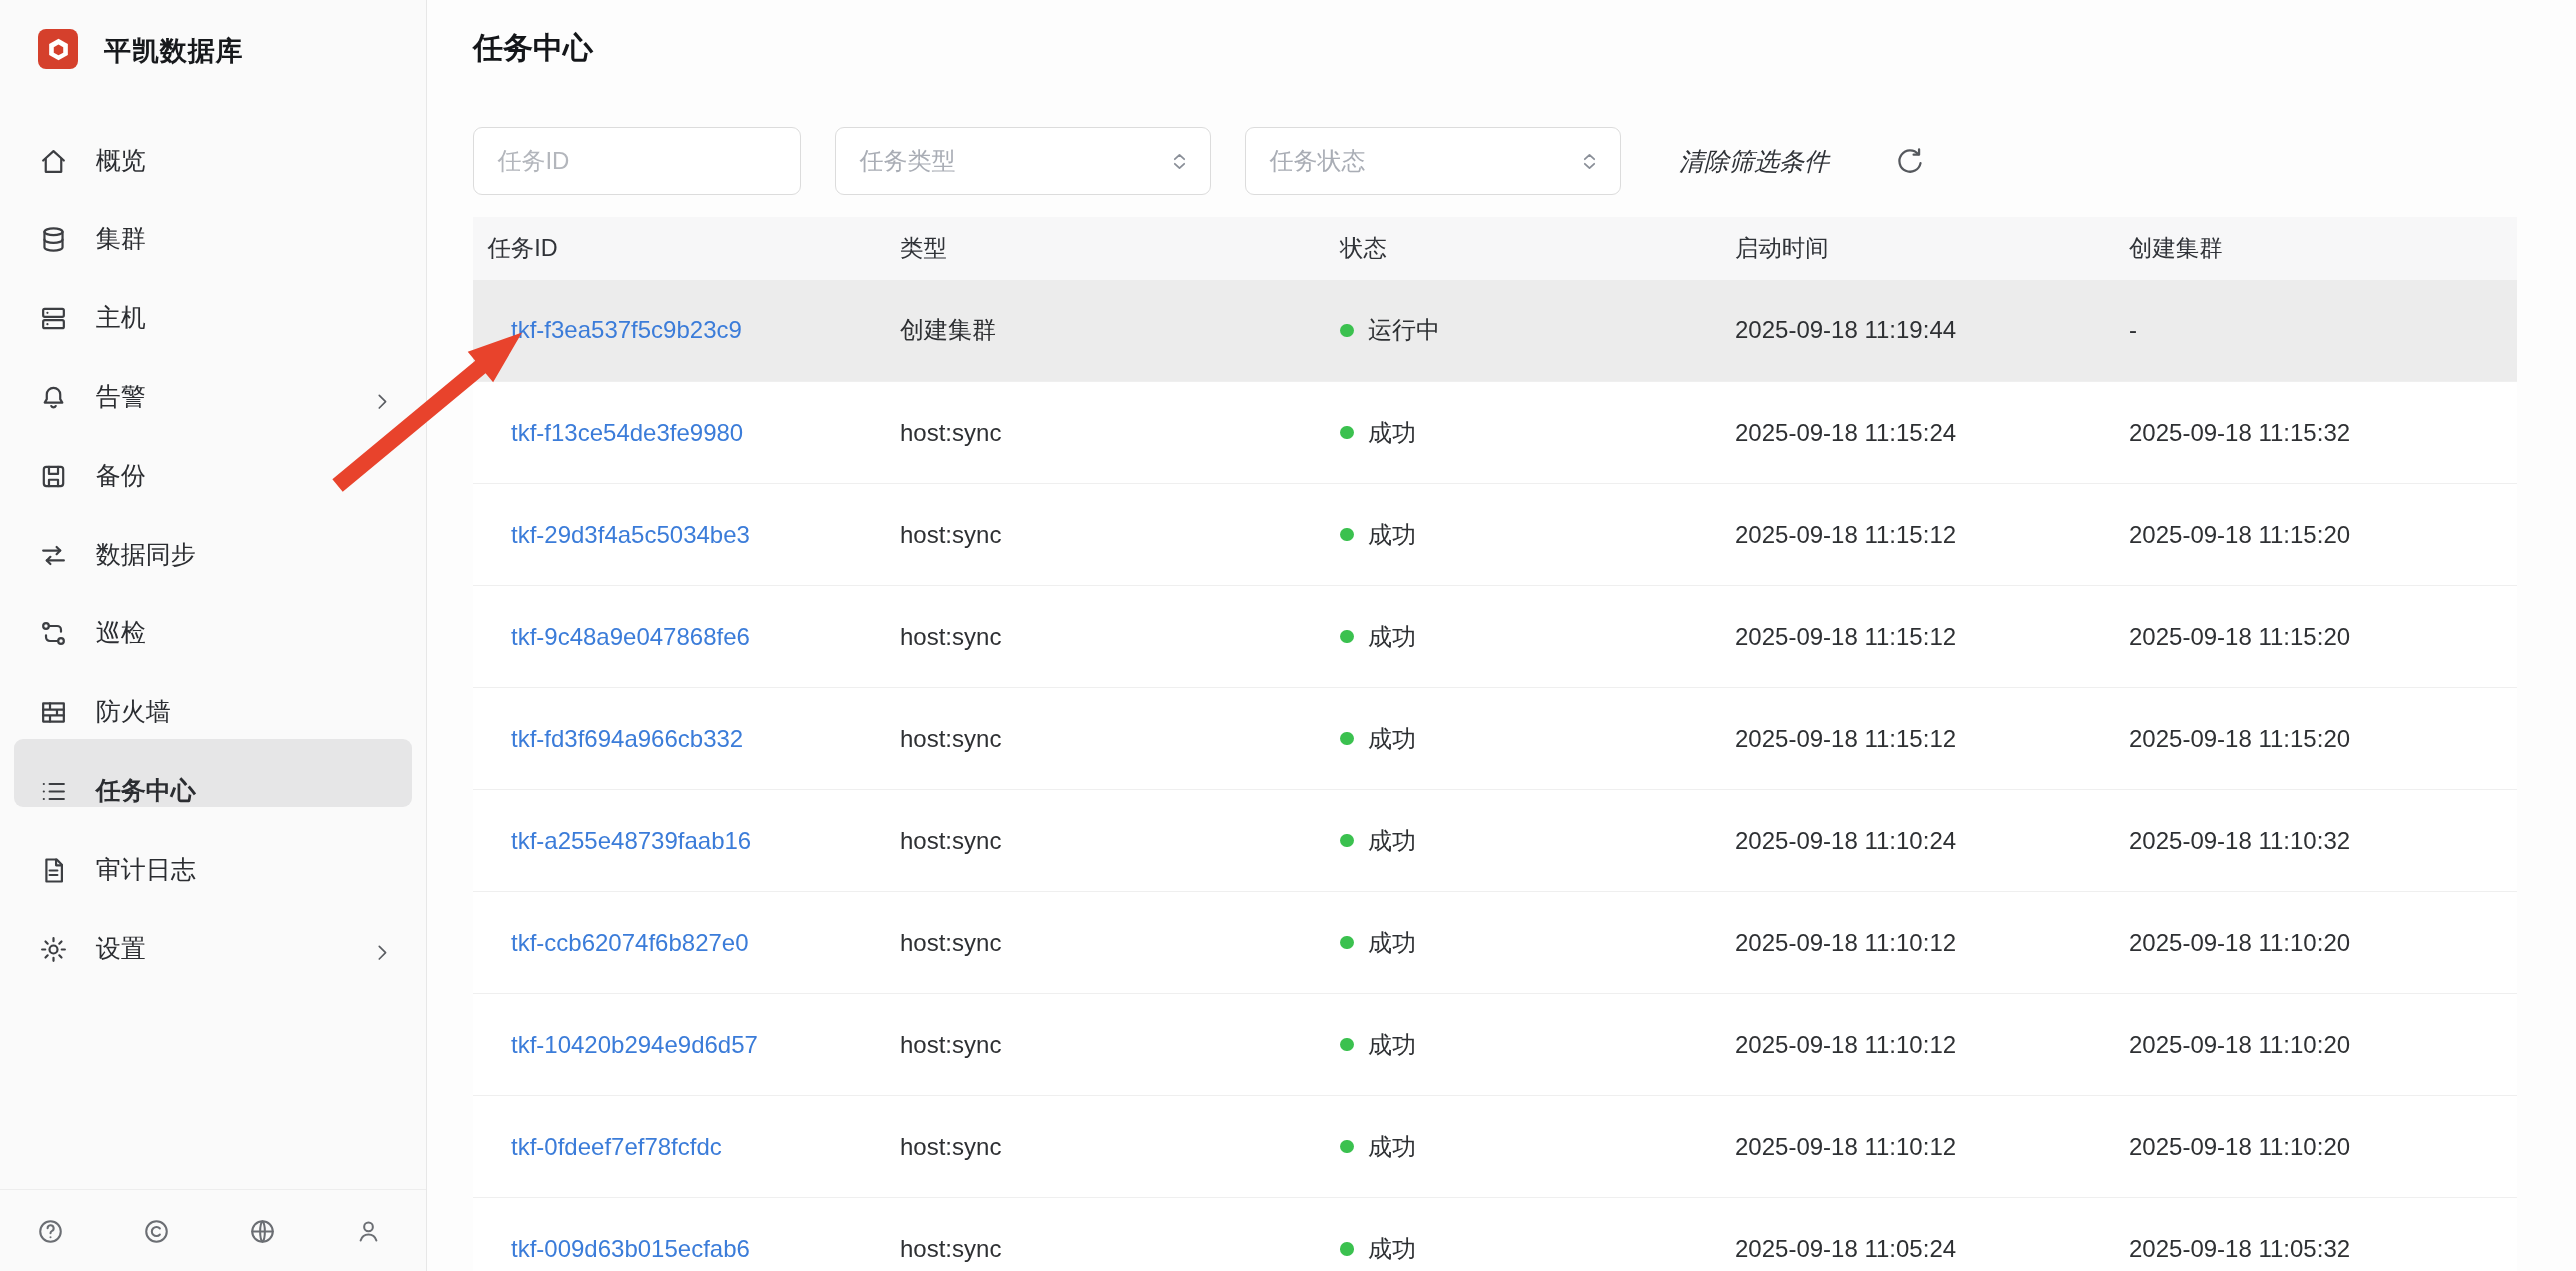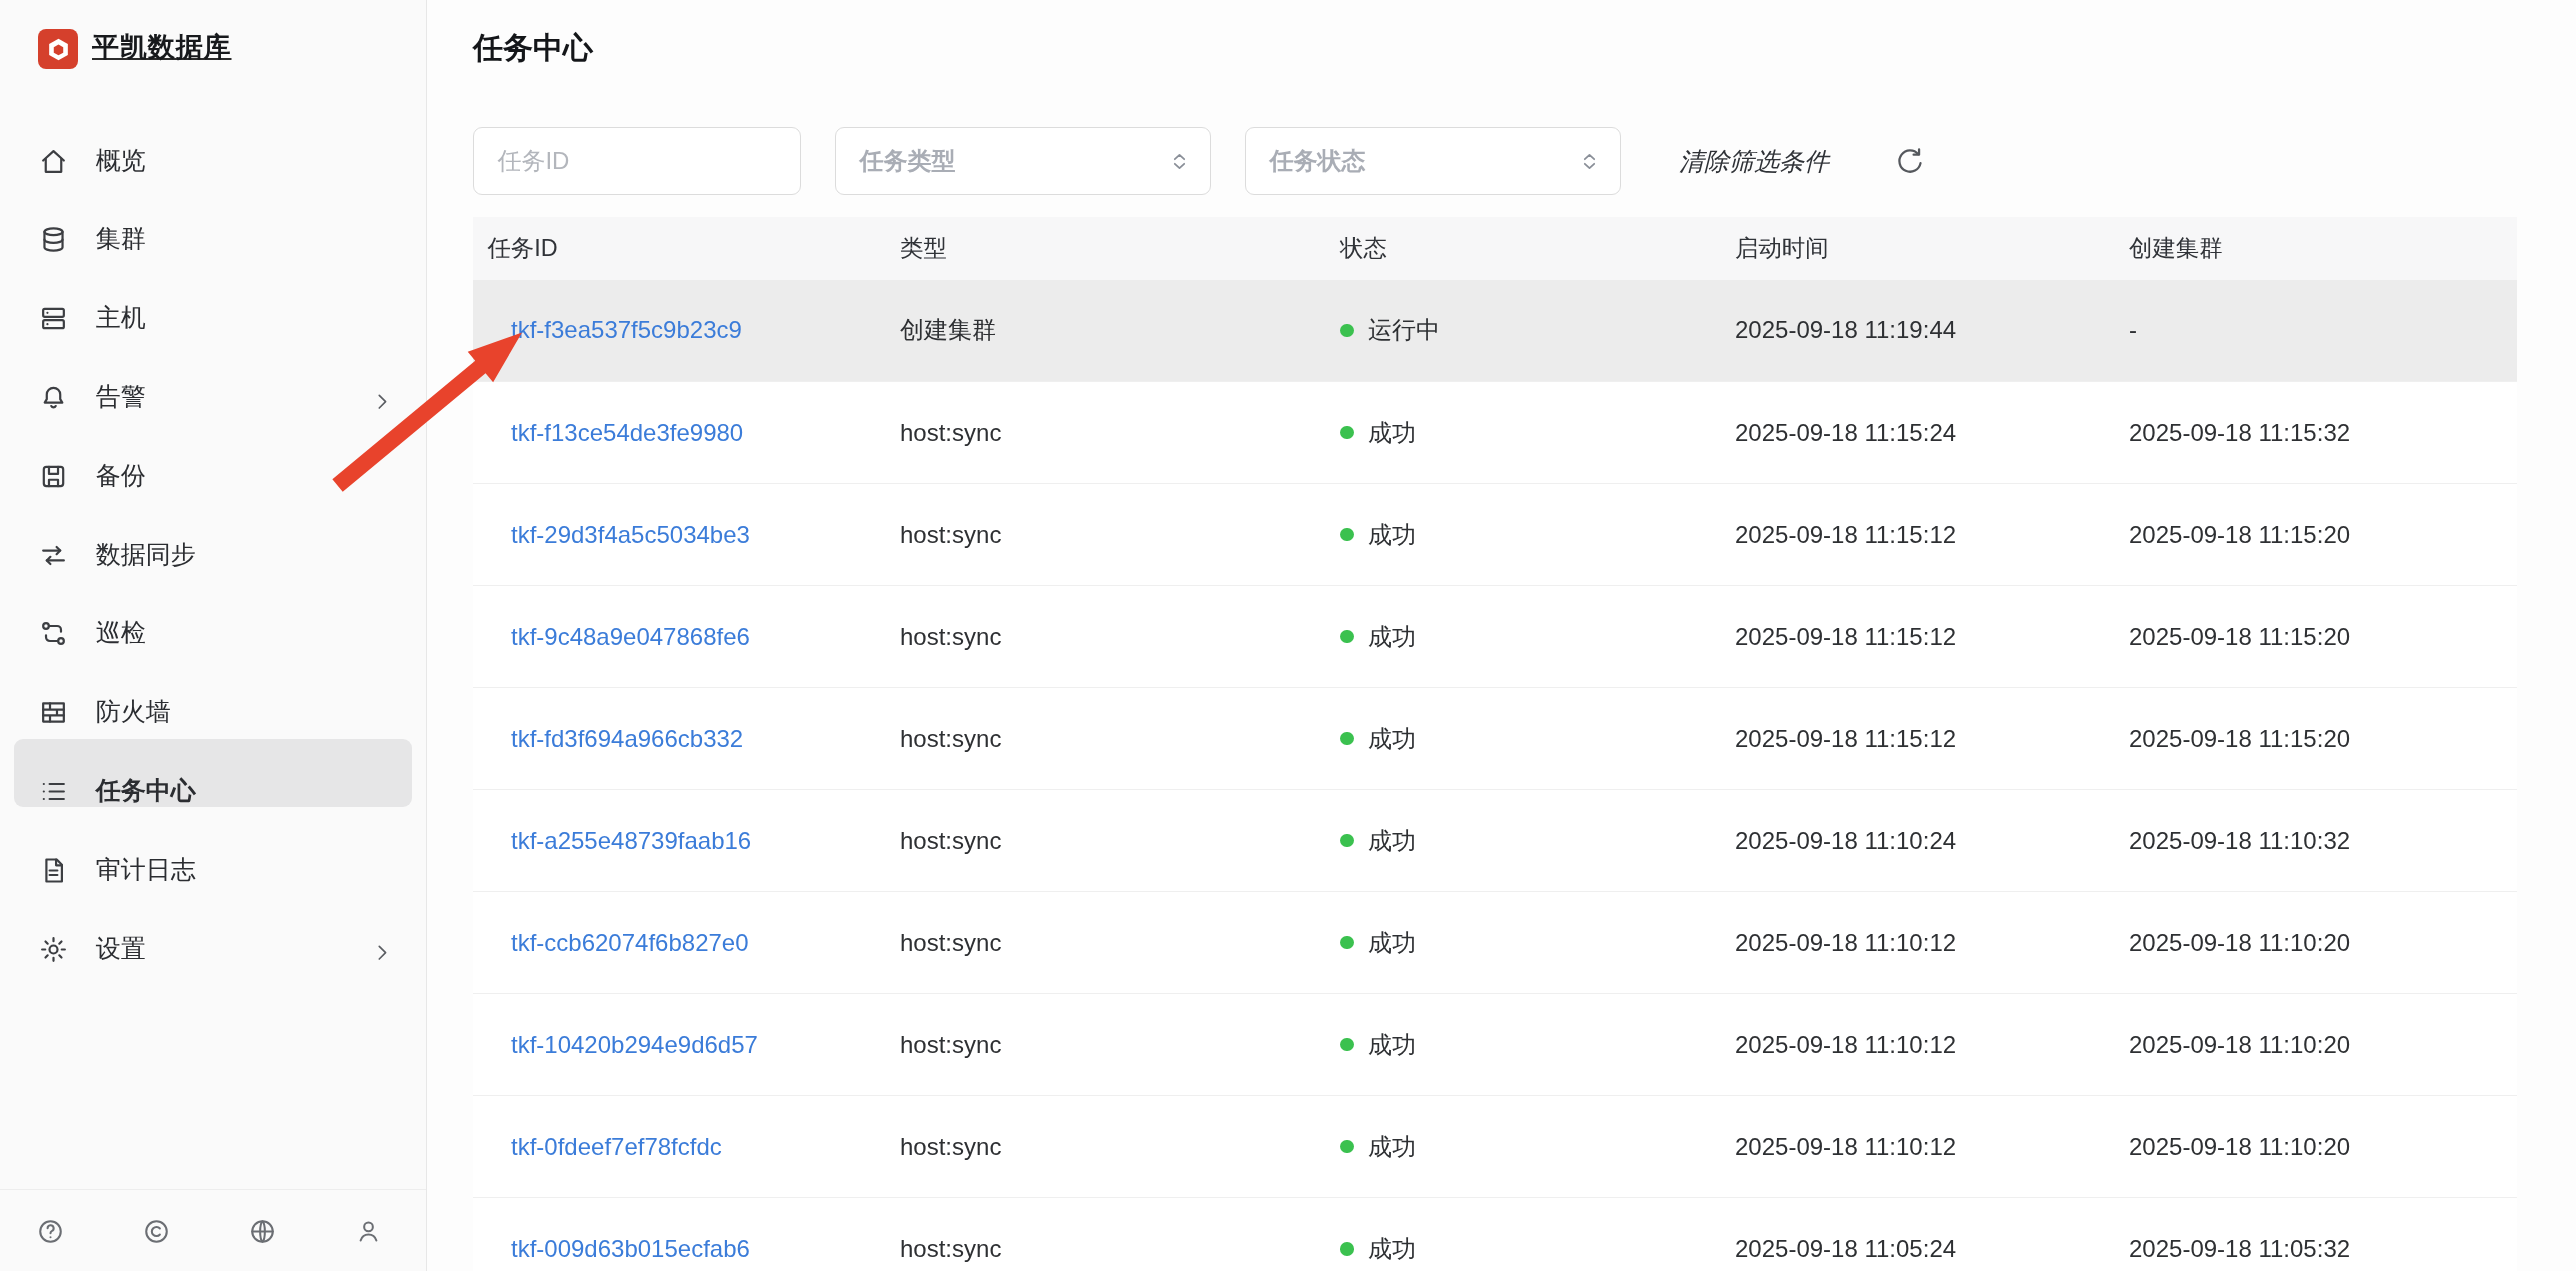"平凯数据库" .logo-row { align-items: flex-start -> flex-end; gap: 14px -> 26px; text-decoration: underline -> none }
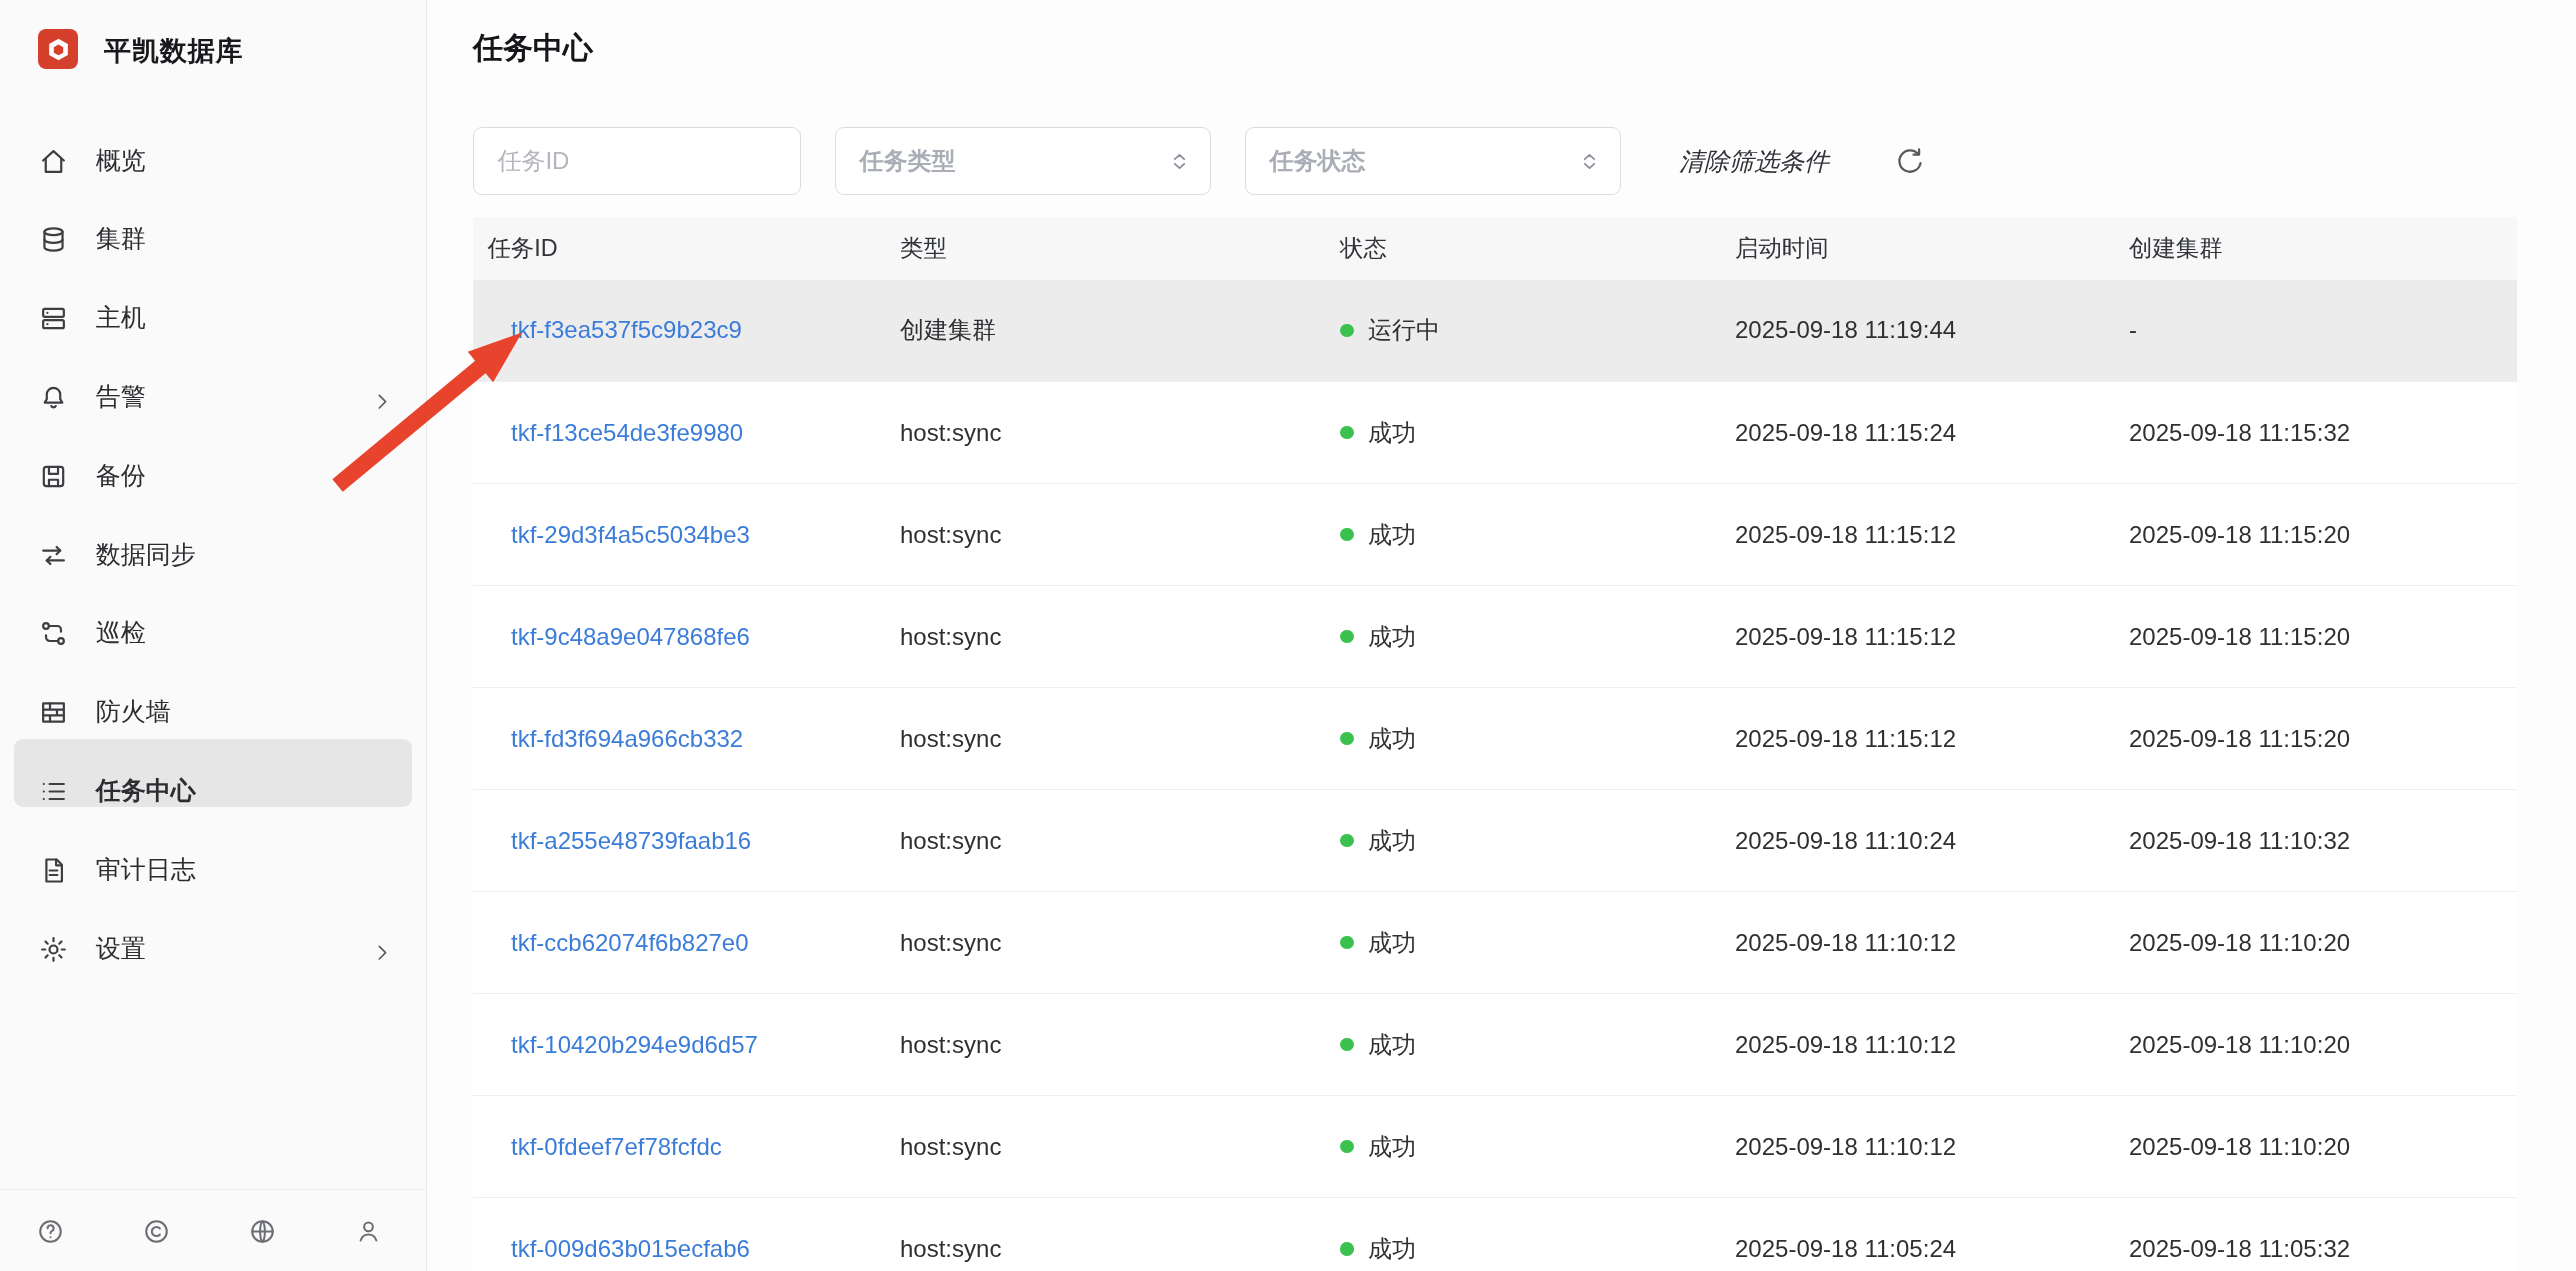"任务类型" .select { font-weight: bold -> none }
